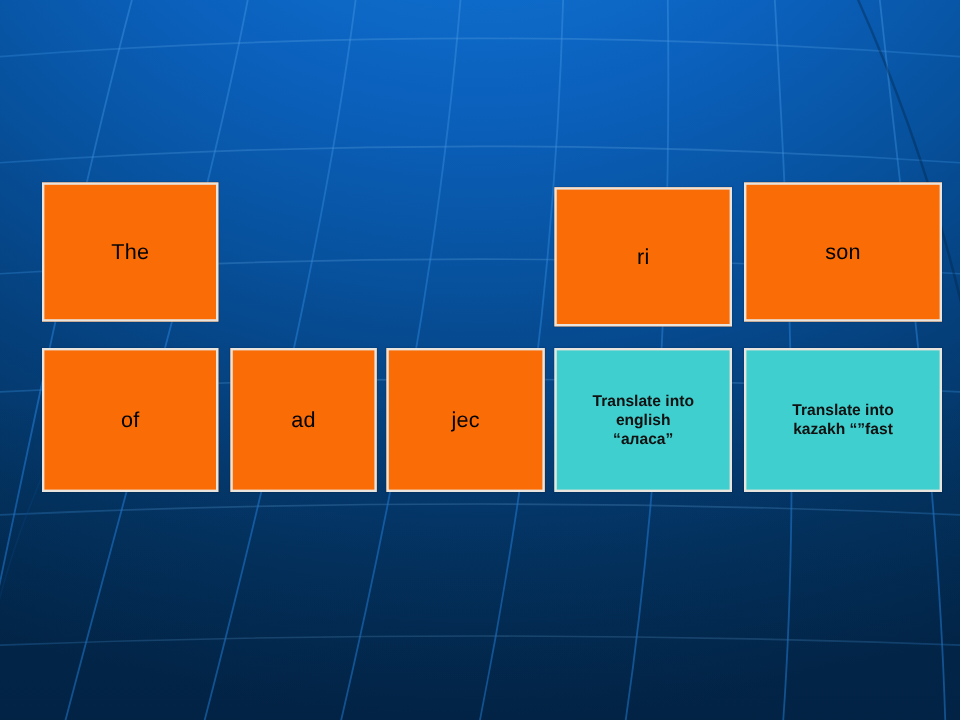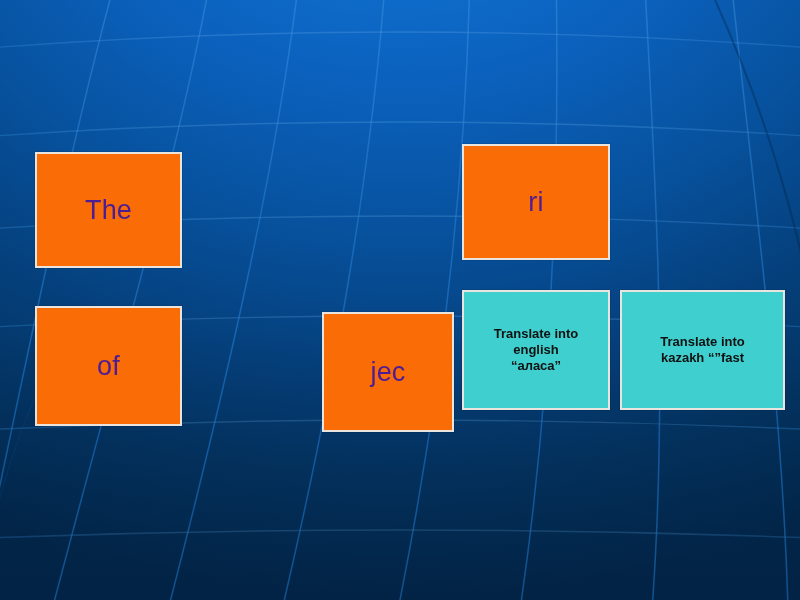"The" .tile.orange { color: #4c1d95 -> #000000; font-size: 27px -> 18px }
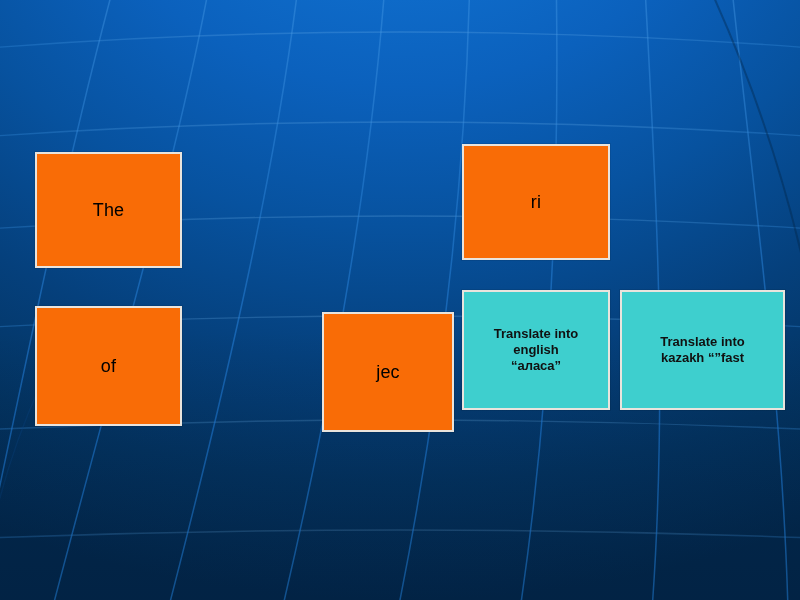"ri" div.tile { top: 144px -> 156px }
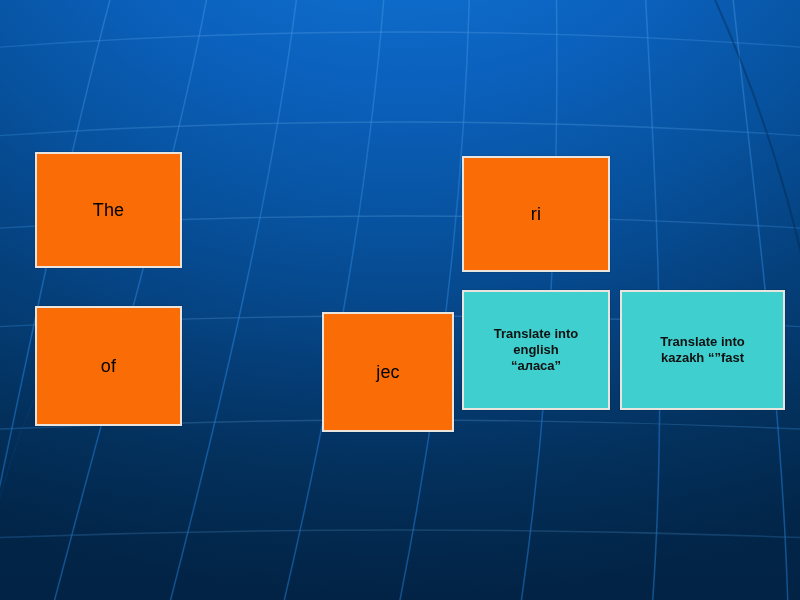"son" div.tile { html: none -> <div> <span>son</span> </div> }
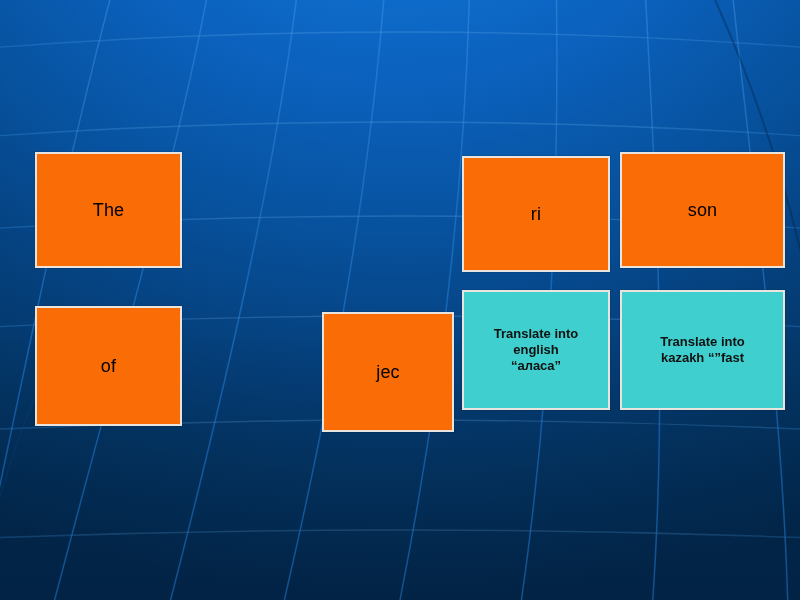"of" div.tile { margin-top: 16px -> none }
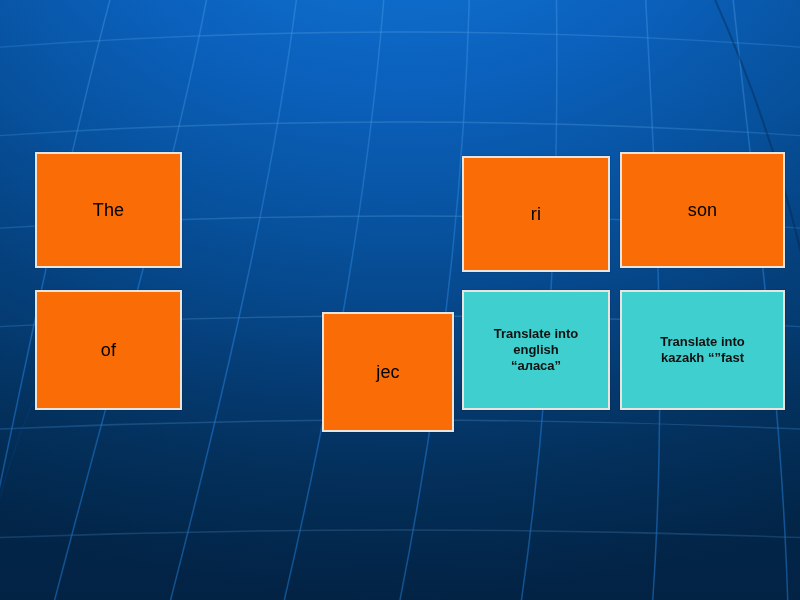"ad" div.tile { html: none -> <div> <span>ad</span> </div> }
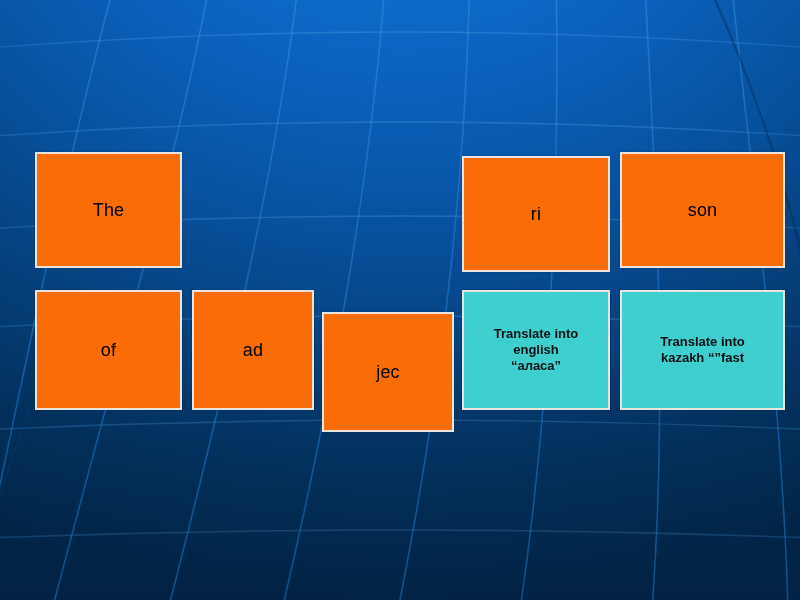"jec" div.tile { margin-top: 22px -> none }
